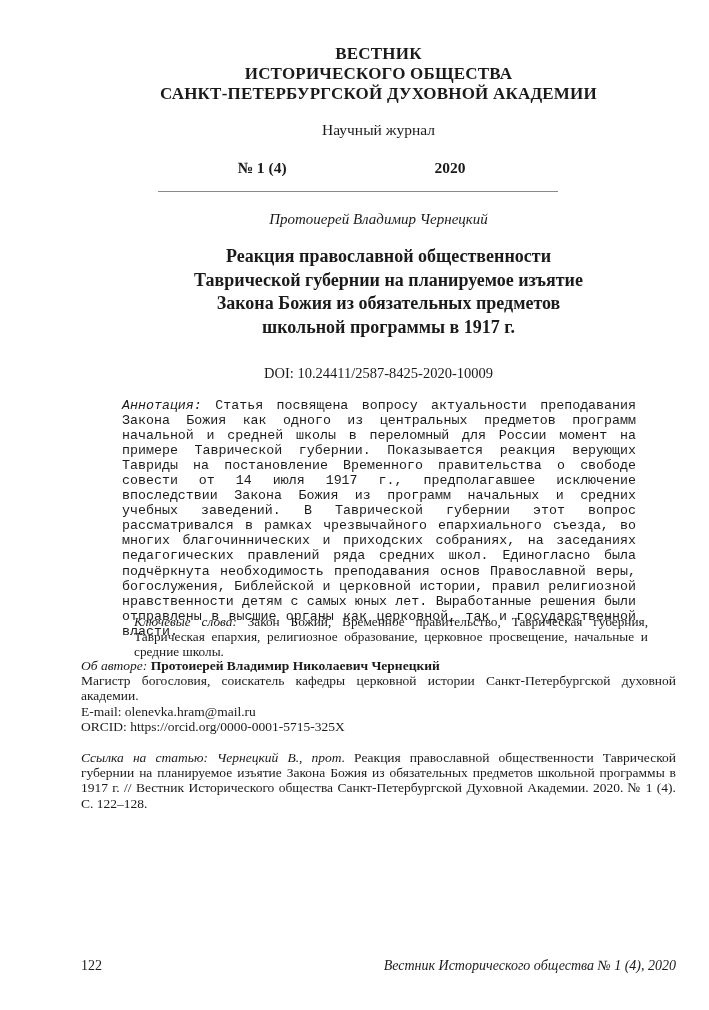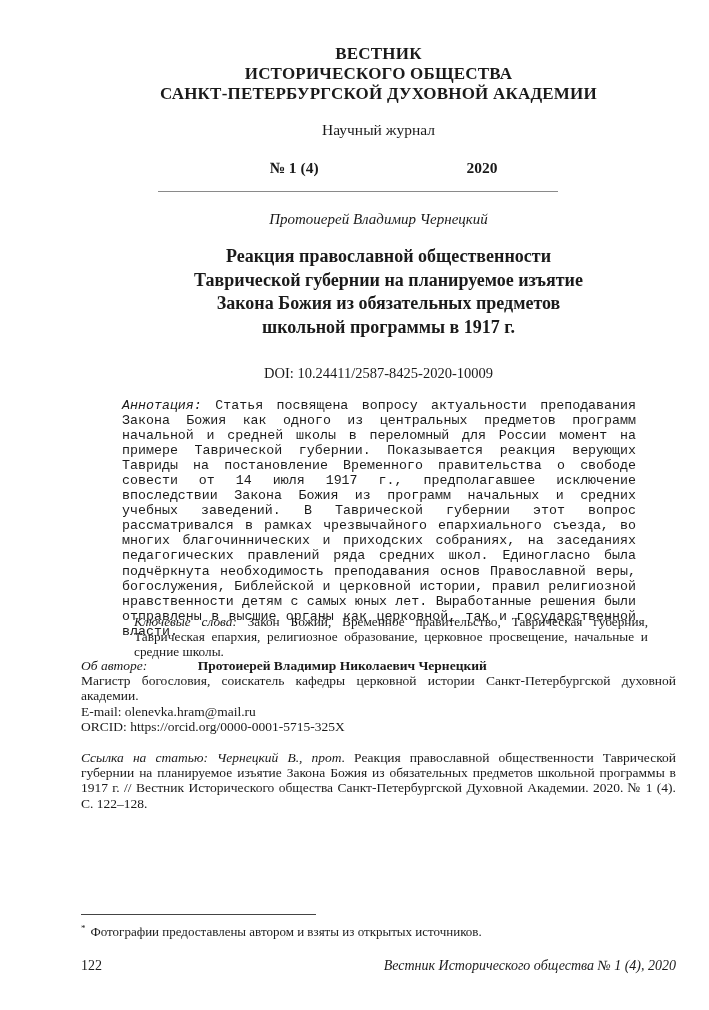"№ 1 (4)" .issue-row { left: 176px -> 144px }
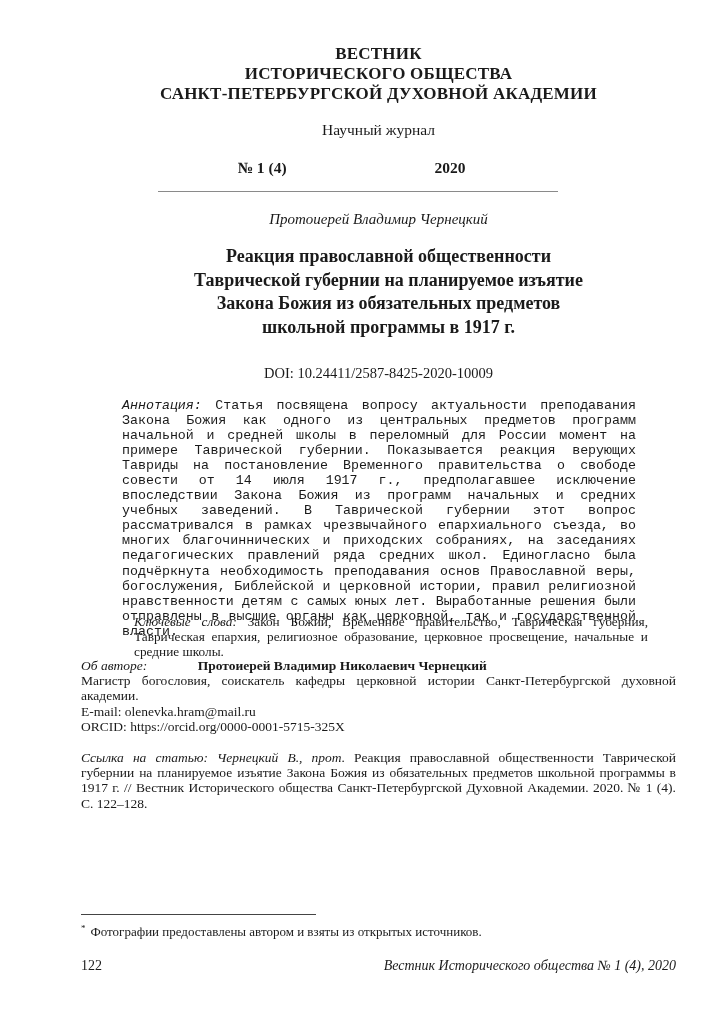"Протоиерей Владимир Николаевич Чернецкий" .bold { margin-left: 47px -> none }
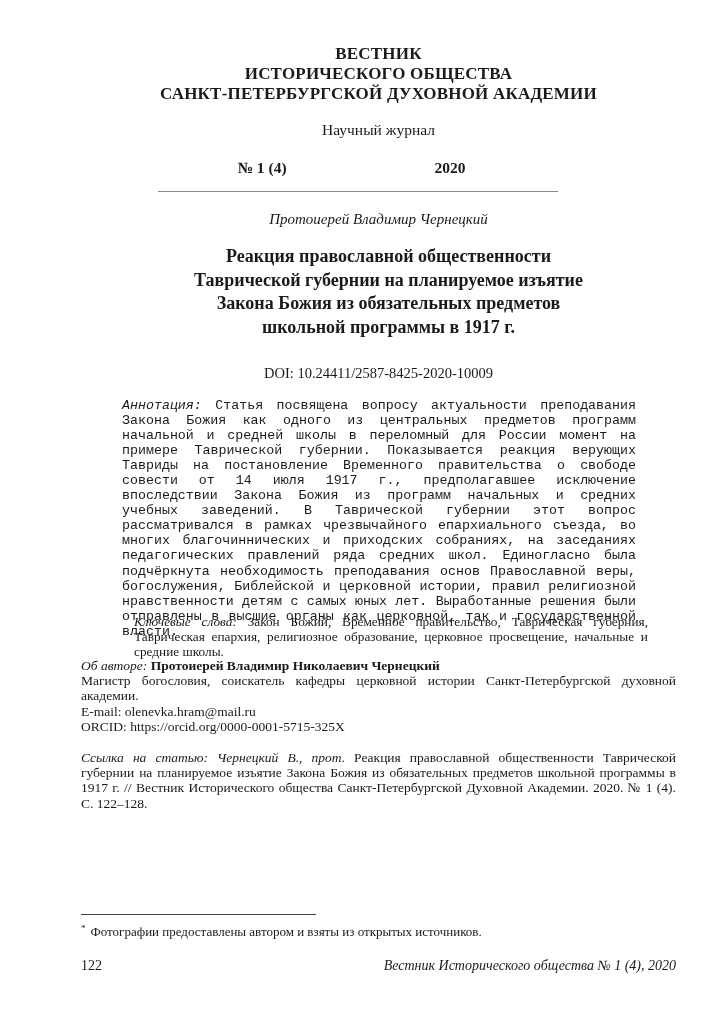"* Фотографии предоставлены автором и" div.abs { html: <div> <div></div> <div> <sup>*</sup><span>Фотографии предоставлены автором и взяты из открытых источников.</span> </div> </div> -> none }
